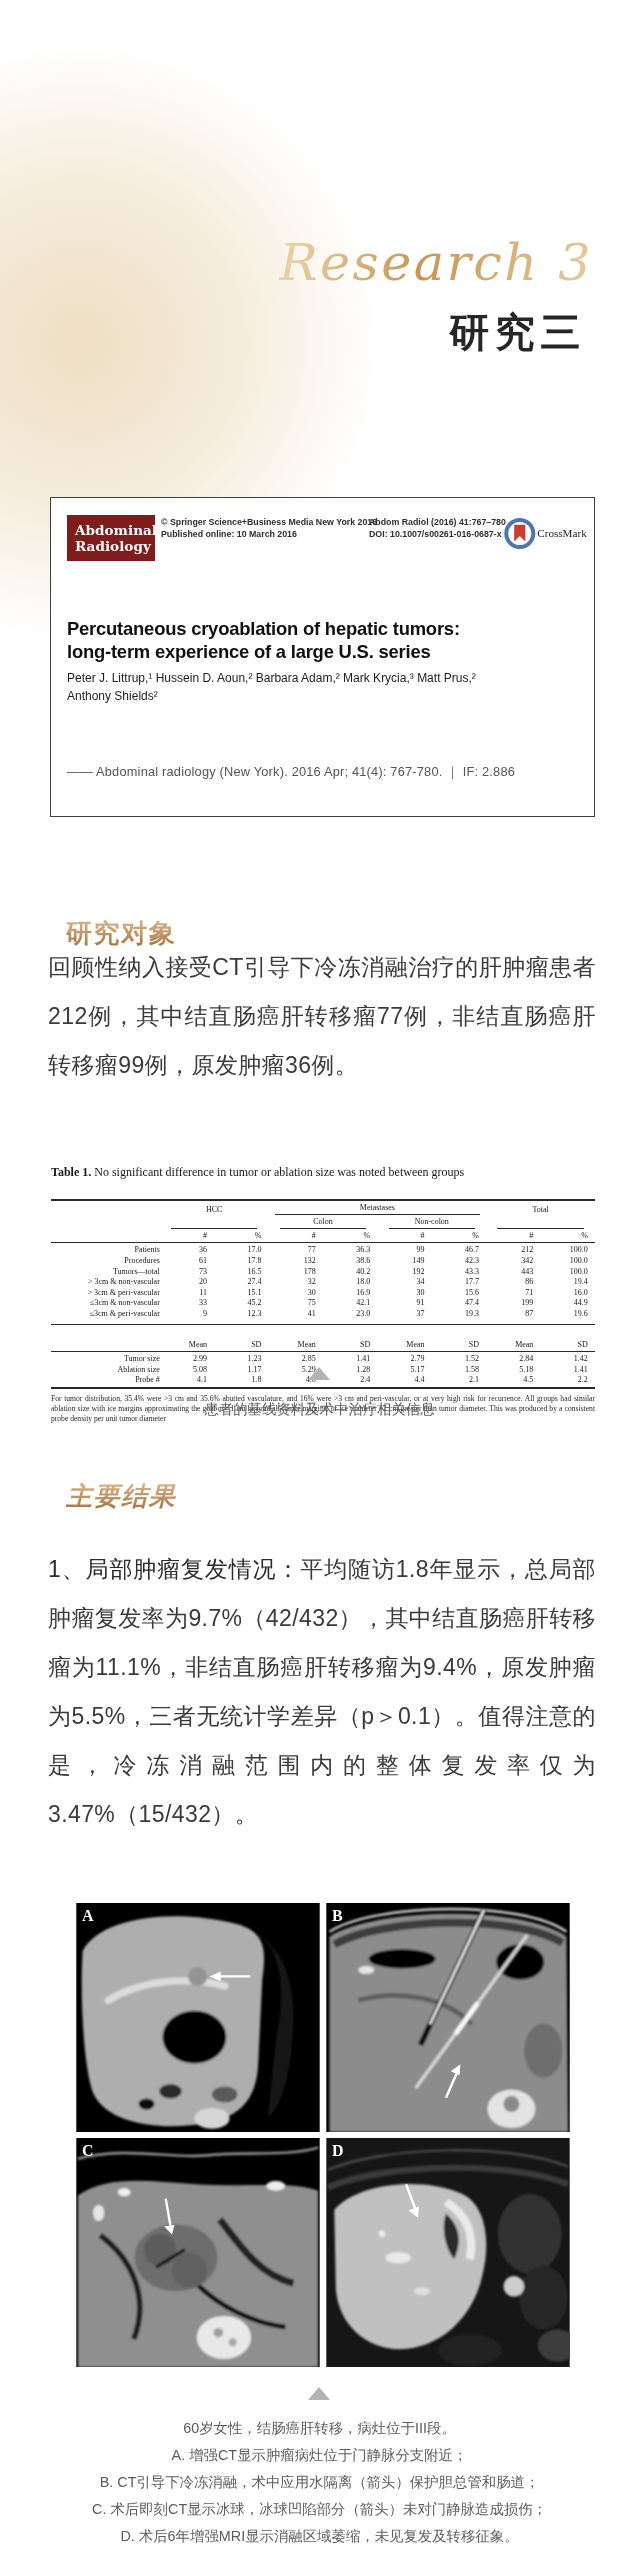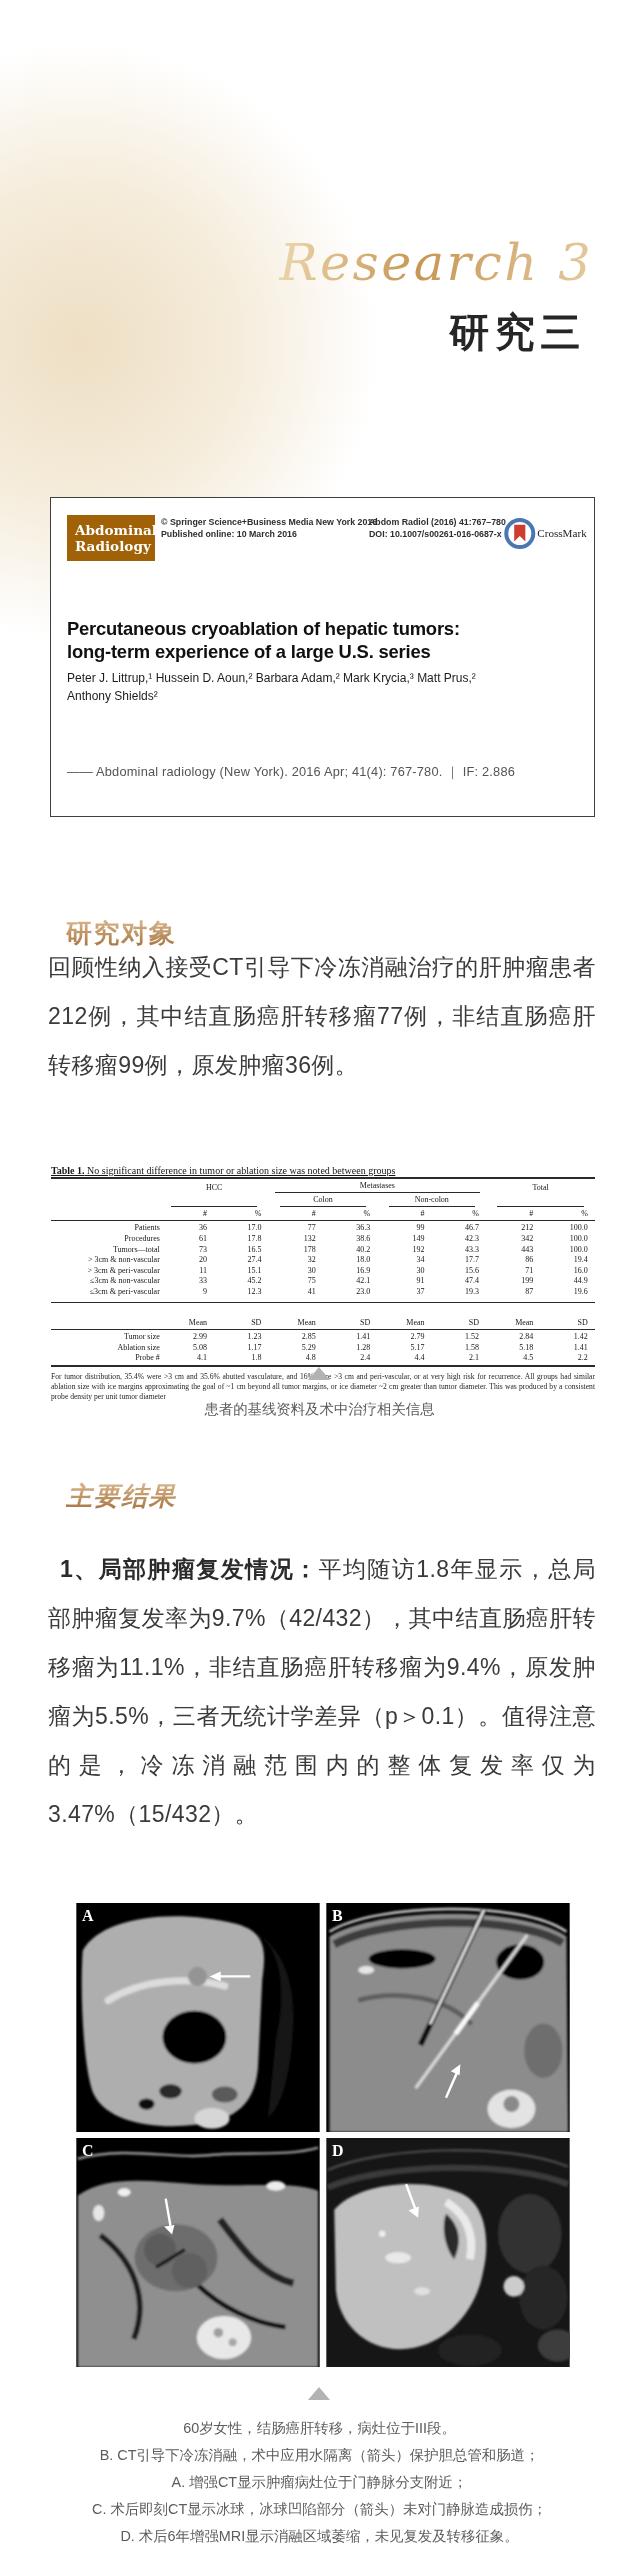"Abdominal" .jlogo { background: #a16207 -> #7f1d1d }
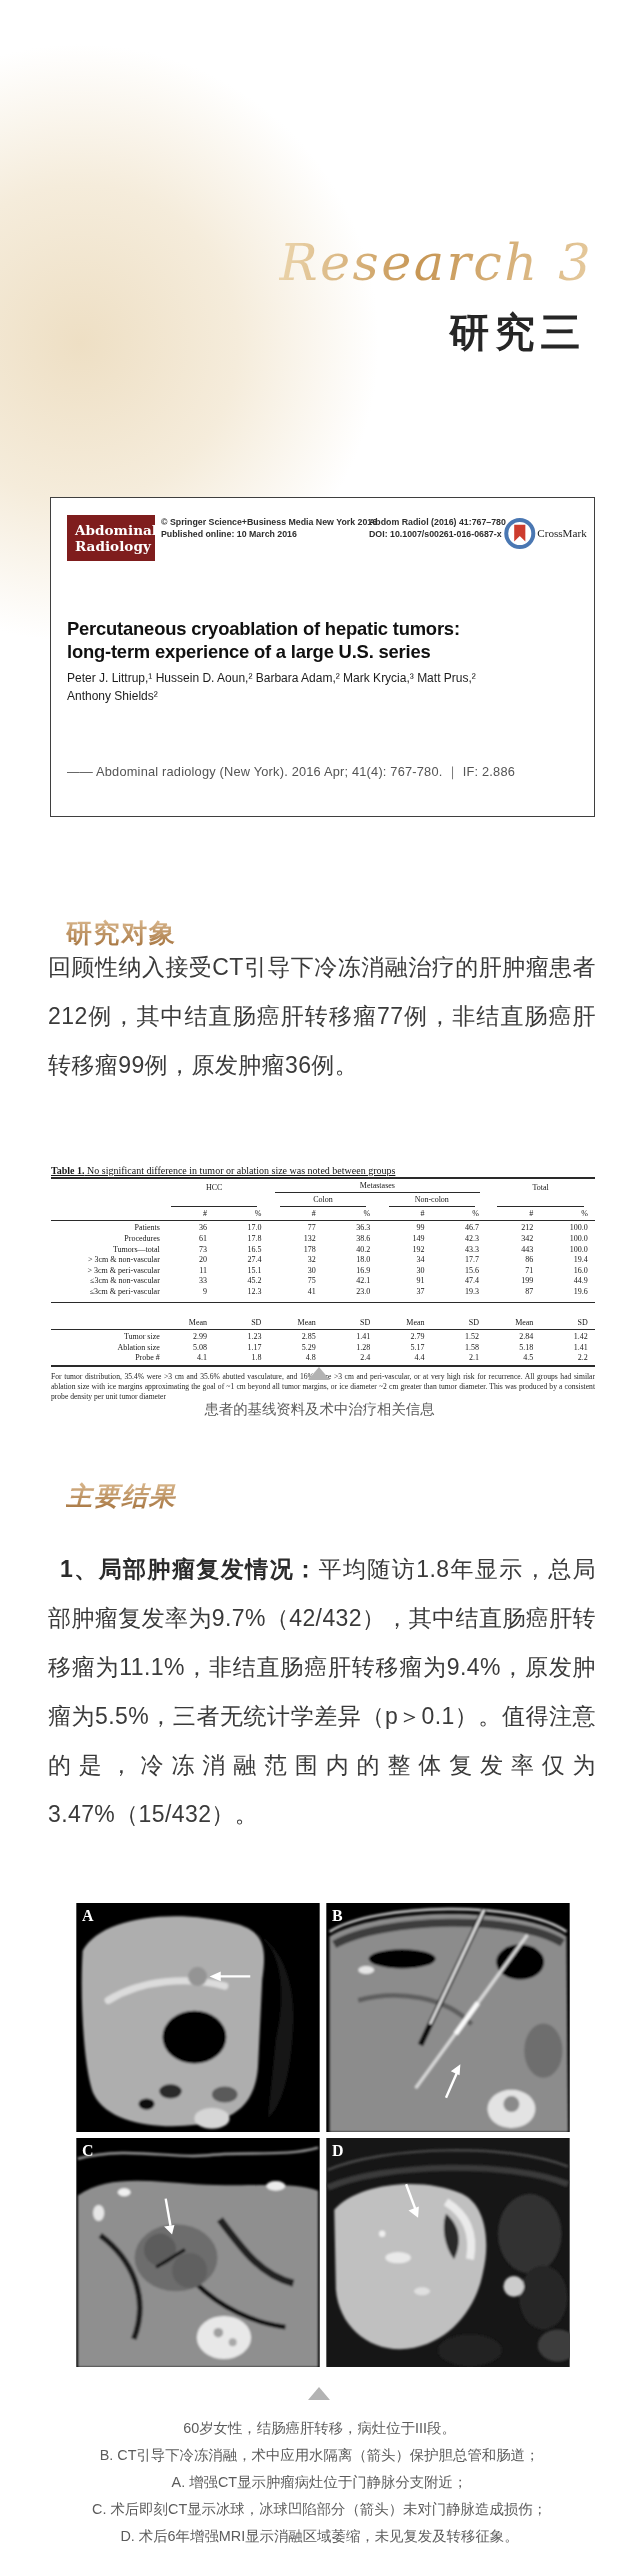"Table 1. No significant difference" .tf-title { font-size: 10px -> 12px; margin-bottom: 1px -> 19px; text-decoration: underline -> none }
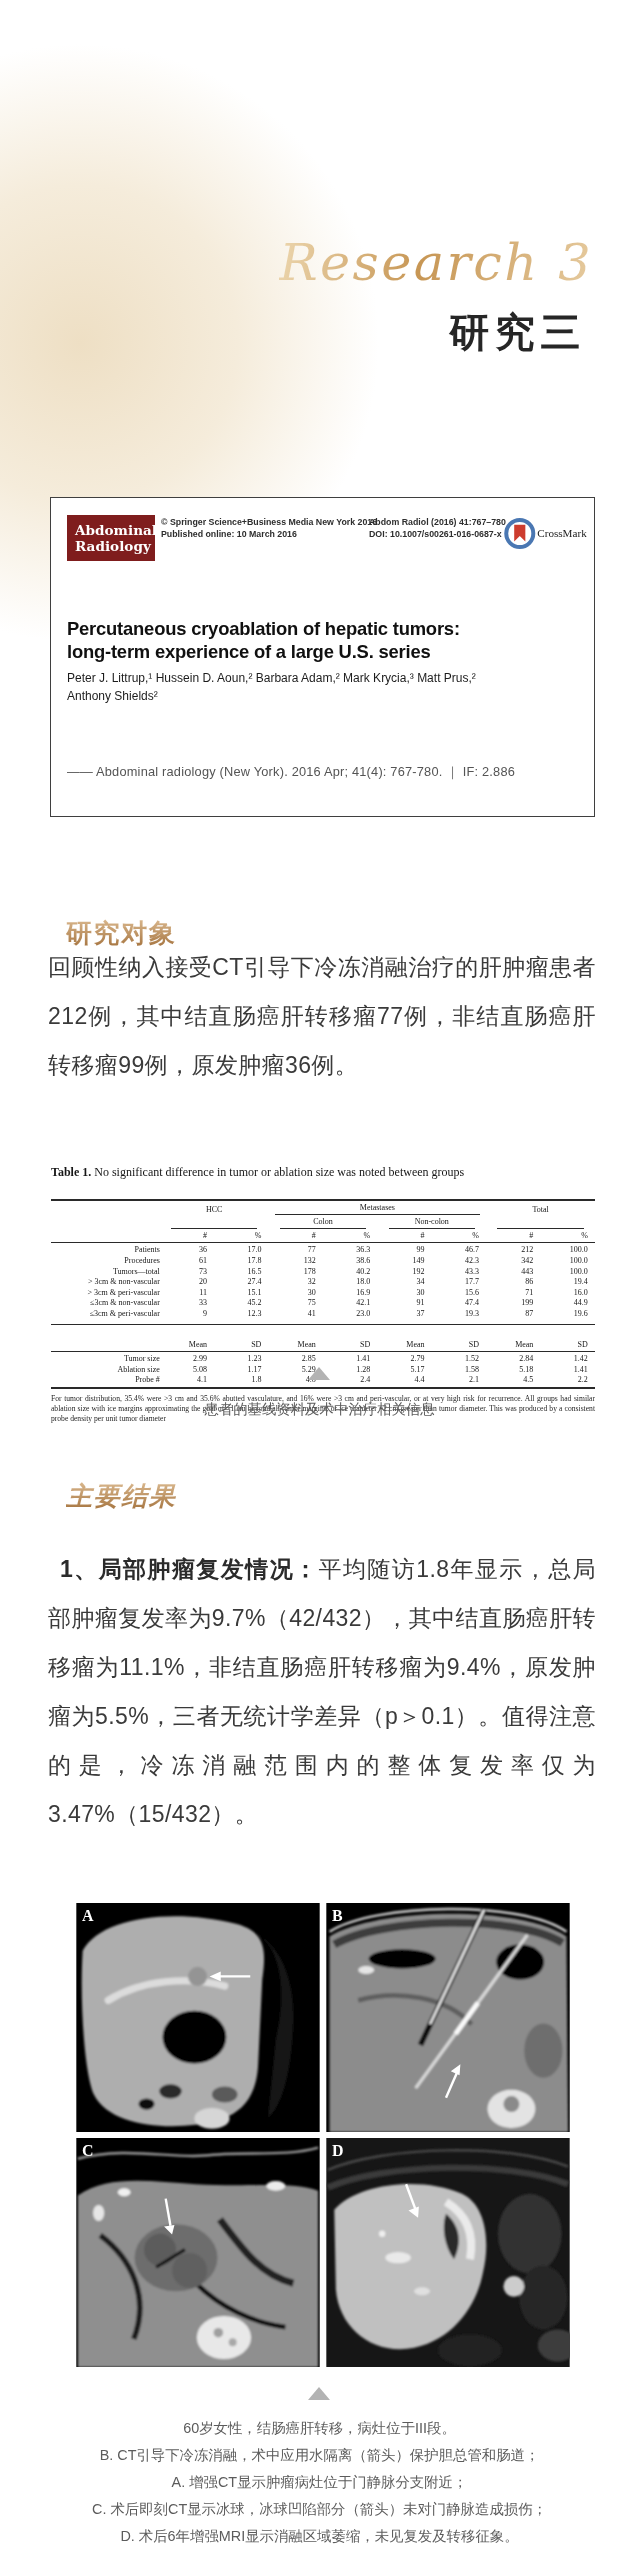"1、局部肿瘤复发情况：" .para b { font-weight: 700 -> 400; margin-left: 12px -> none }
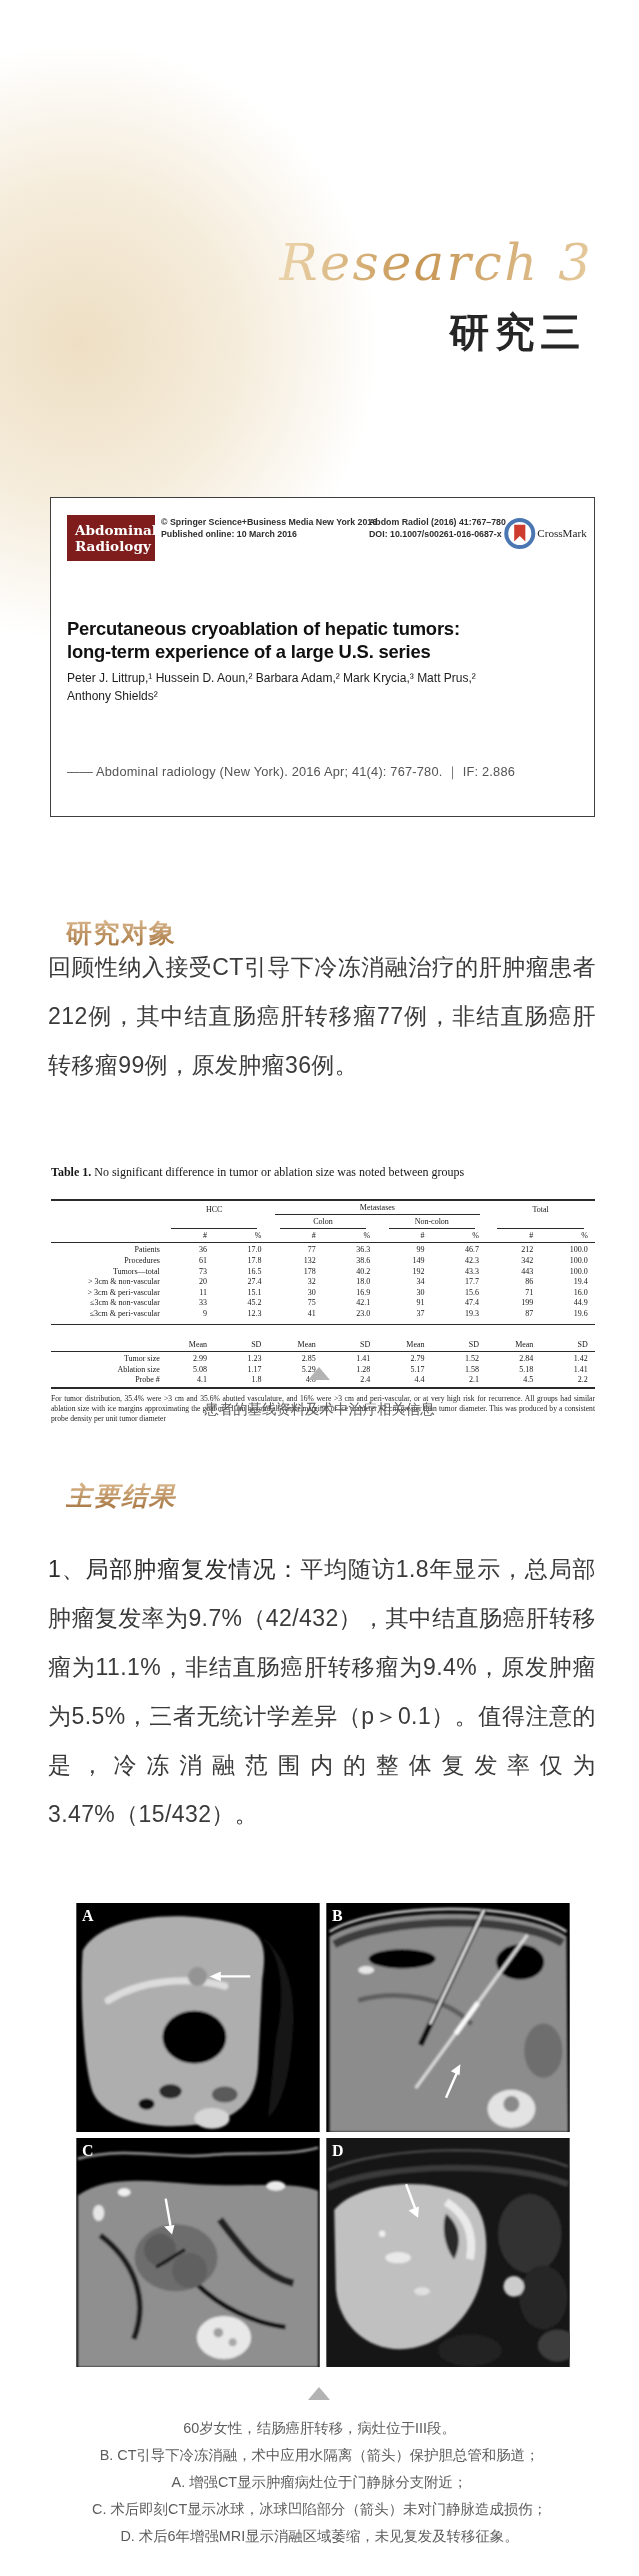"B. CT引导下冷冻消融，术中应用水隔离（箭头）保护胆总管和肠道；" div { order: before "A. 增强CT显示肿瘤病灶位于门静脉分支附近；" -> after "A. 增强CT显示肿瘤病灶位于门静脉分支附近；" }
